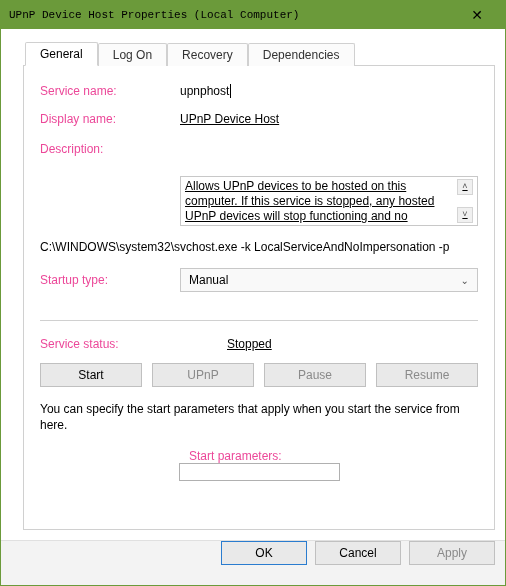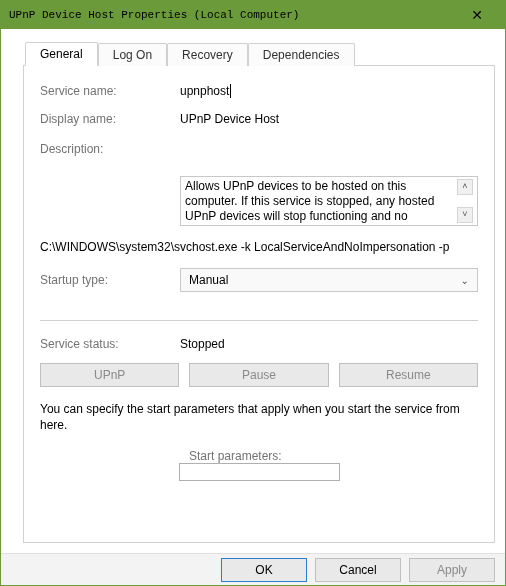"Service name:" .labelCol { color: #737373 -> #ec4899 }
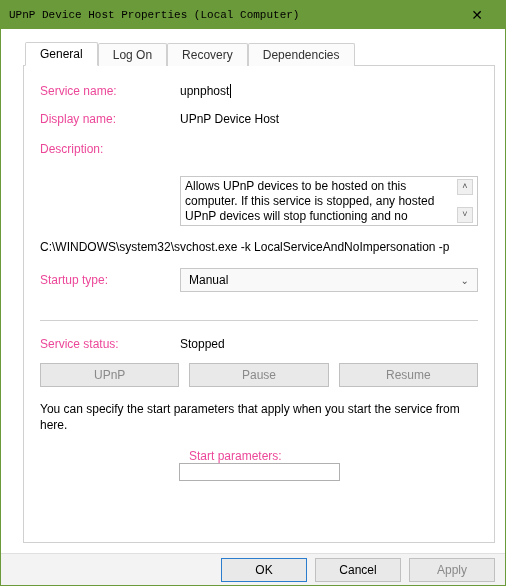"upnphost" .valueCol { text-decoration: none -> underline }
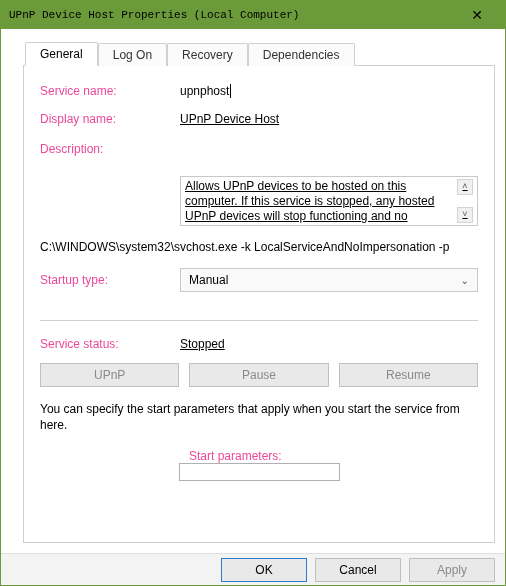"Service status:" div.row { gap: none -> 47px }
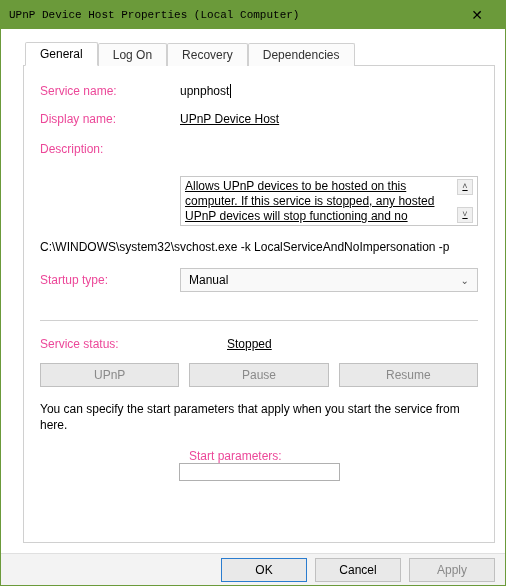"Start" div.svc-btn { html: none -> <div>Start</div> }
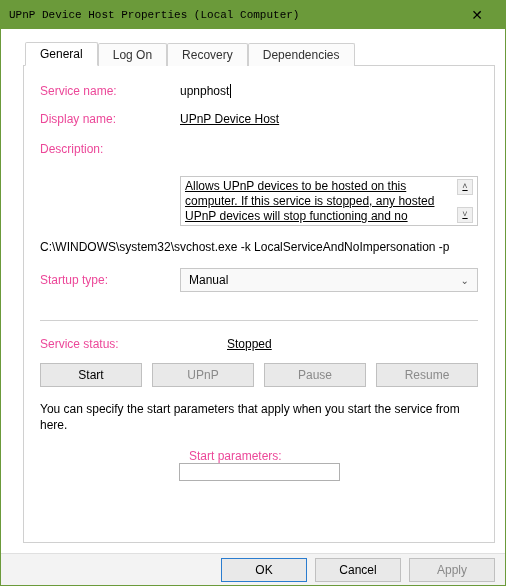"OK" .footer { align-items: center -> flex-start; height: 32px -> 45px }
